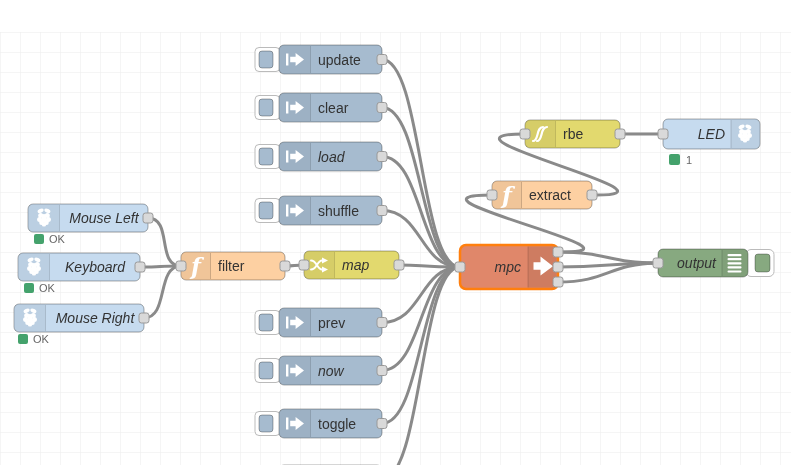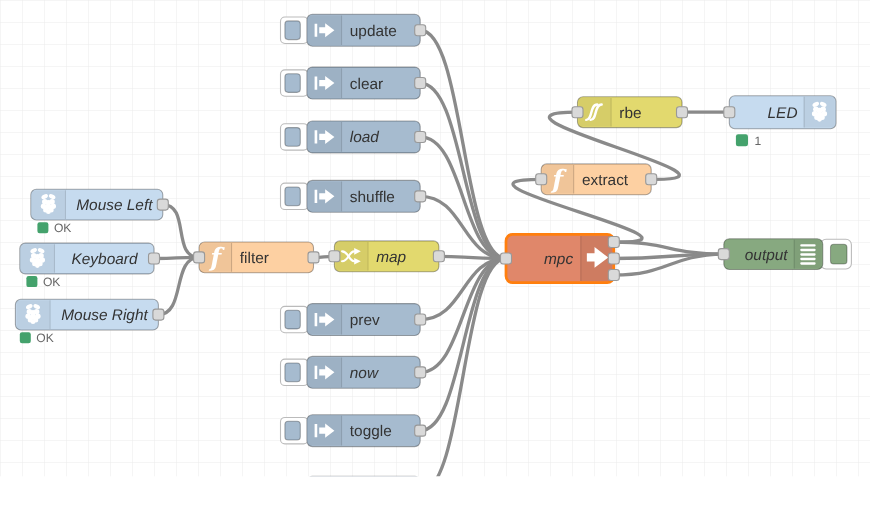"update" .canvas-wrap { margin-top: none -> 32px }
